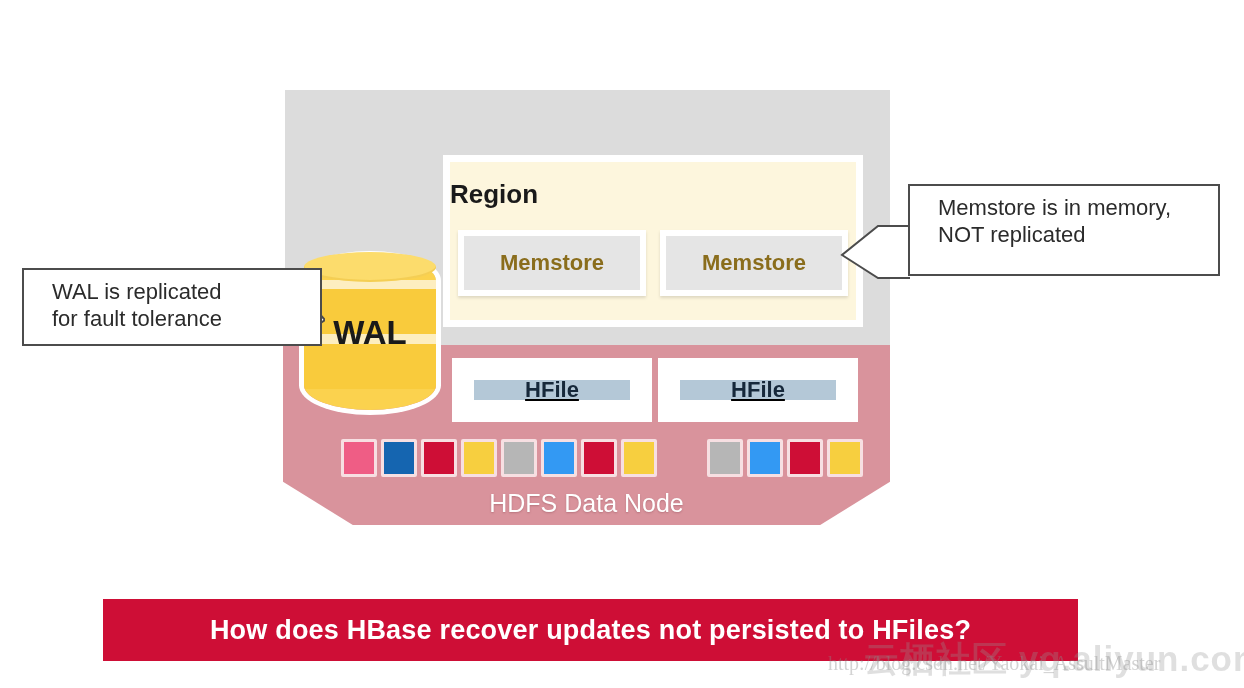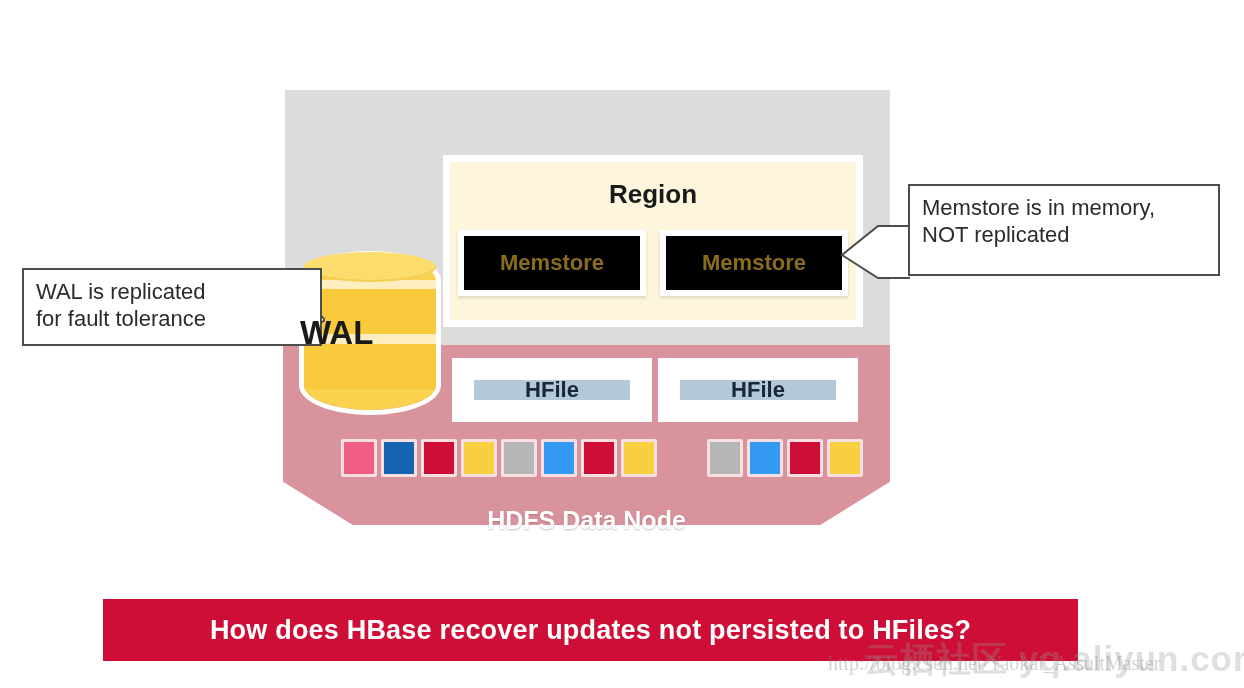"Region" .region-title { text-align: center -> left }
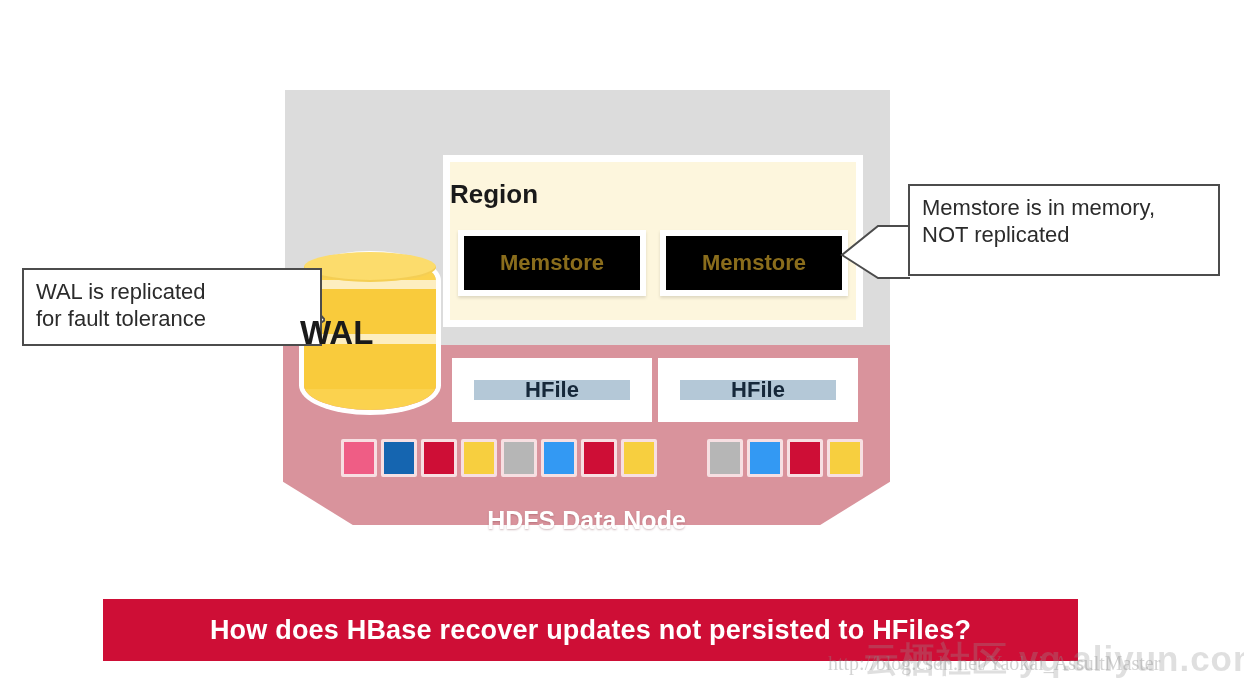"Memstore is in memory," .callout { padding: 9px 12px -> 9px 28px }
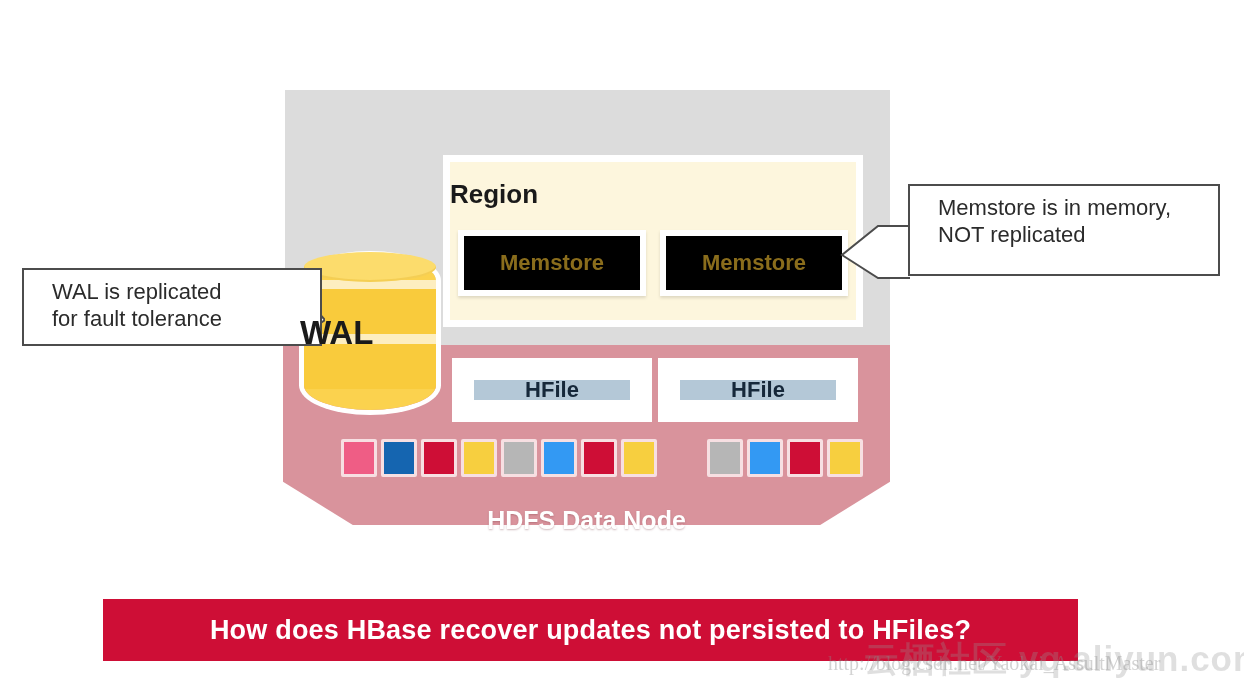"Memstore" .memstore { background: #000000 -> #e5e5e5 }
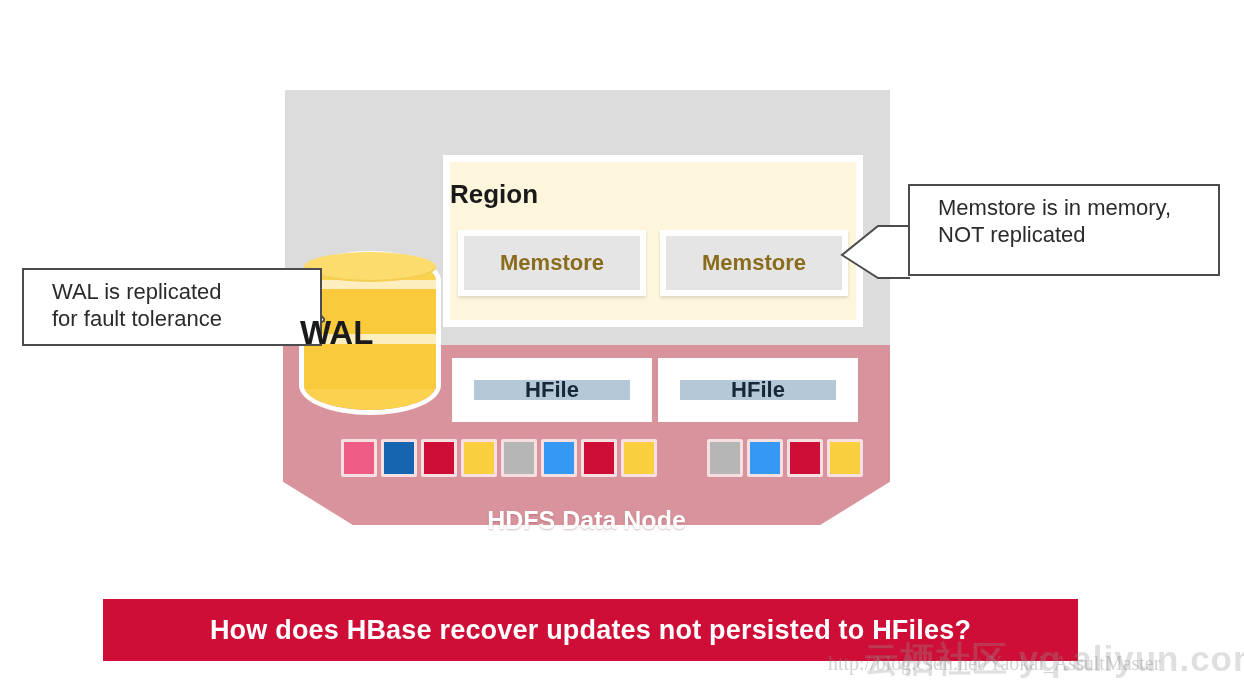"WAL" .wal-label { text-align: left -> center }
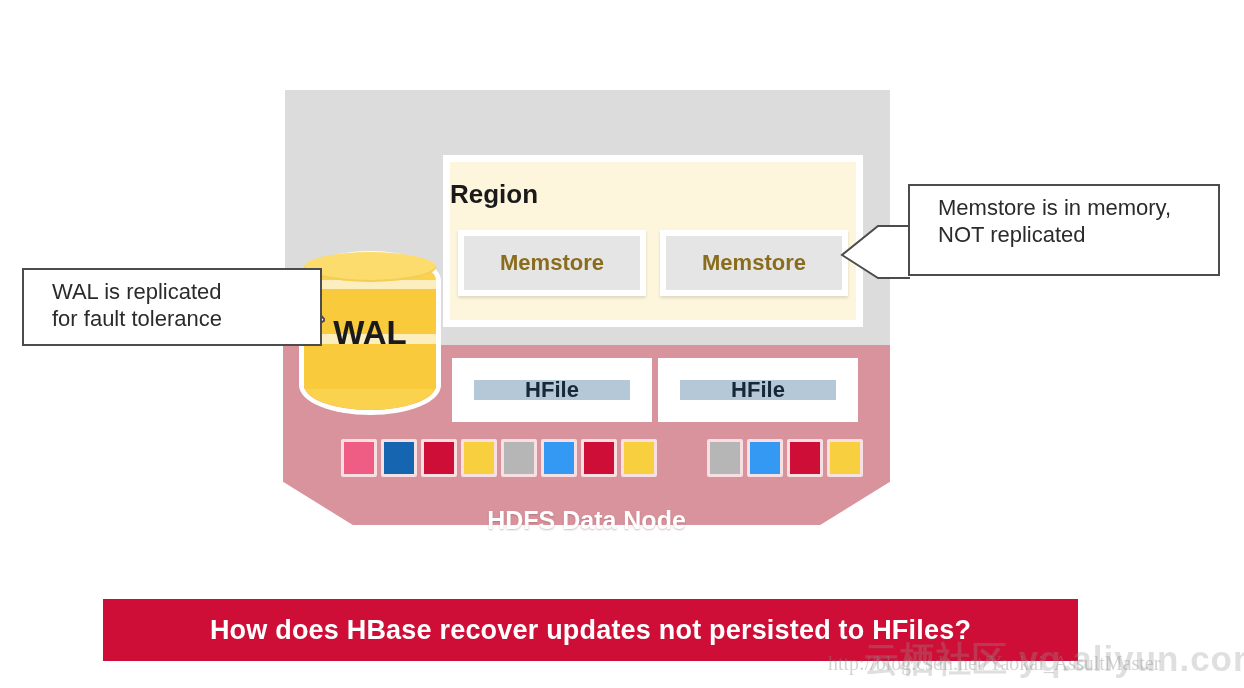"HFile" .hfile-wrap { text-decoration: none -> underline }
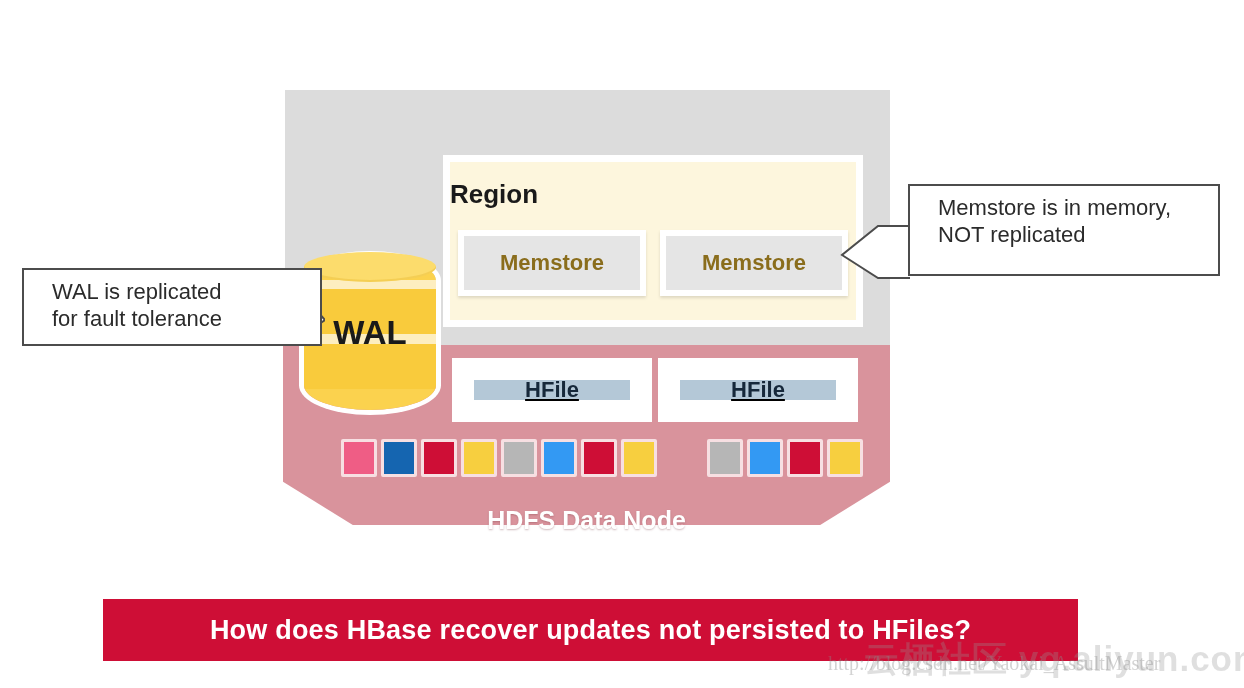"HDFS Data Node" .hdfs-label { font-weight: bold -> normal; top: 506px -> 489px }
